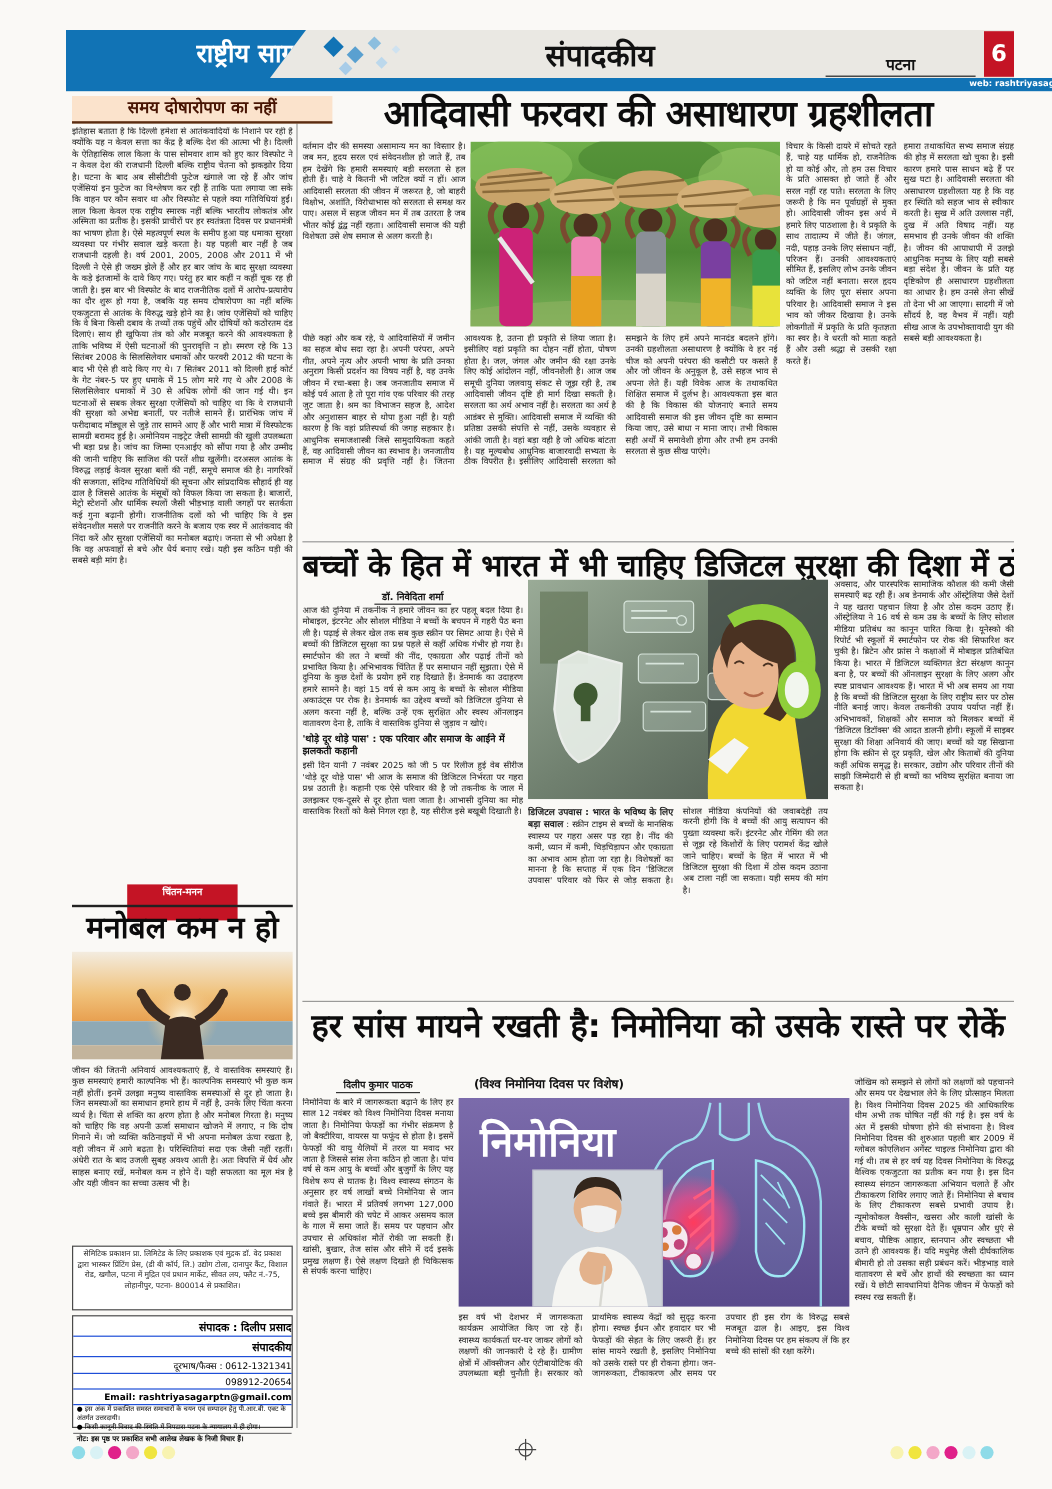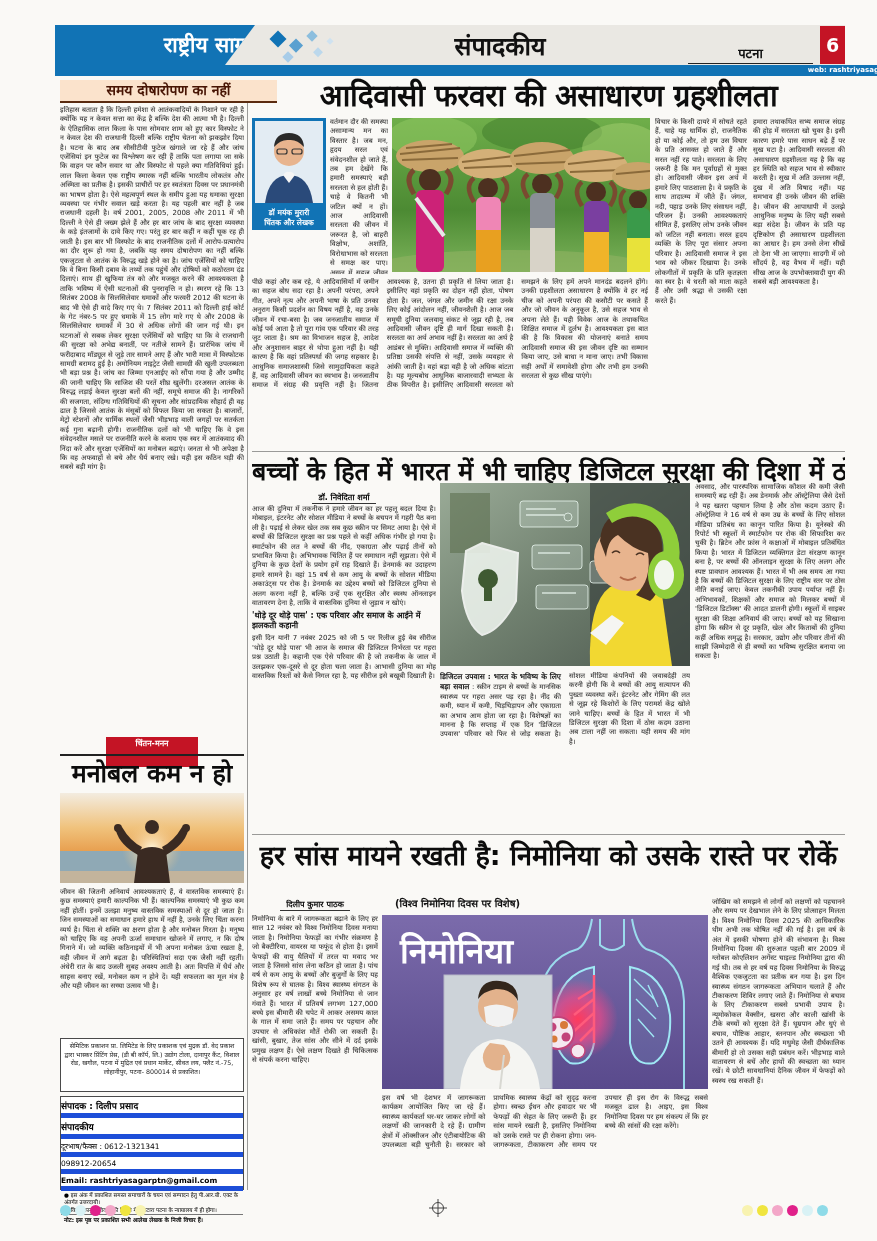"डॉ मयंक मुरारी" div { html: <div> <div> <svg> <rect></rect> <circle></circle> <path></path> <rect></rect> <rect></rect> <path></path> <path></path> </svg> </div> <div> <div>डॉ मयंक मुरारी</div> <div>चिंतक और लेखक</div> </div> </div> -> none }
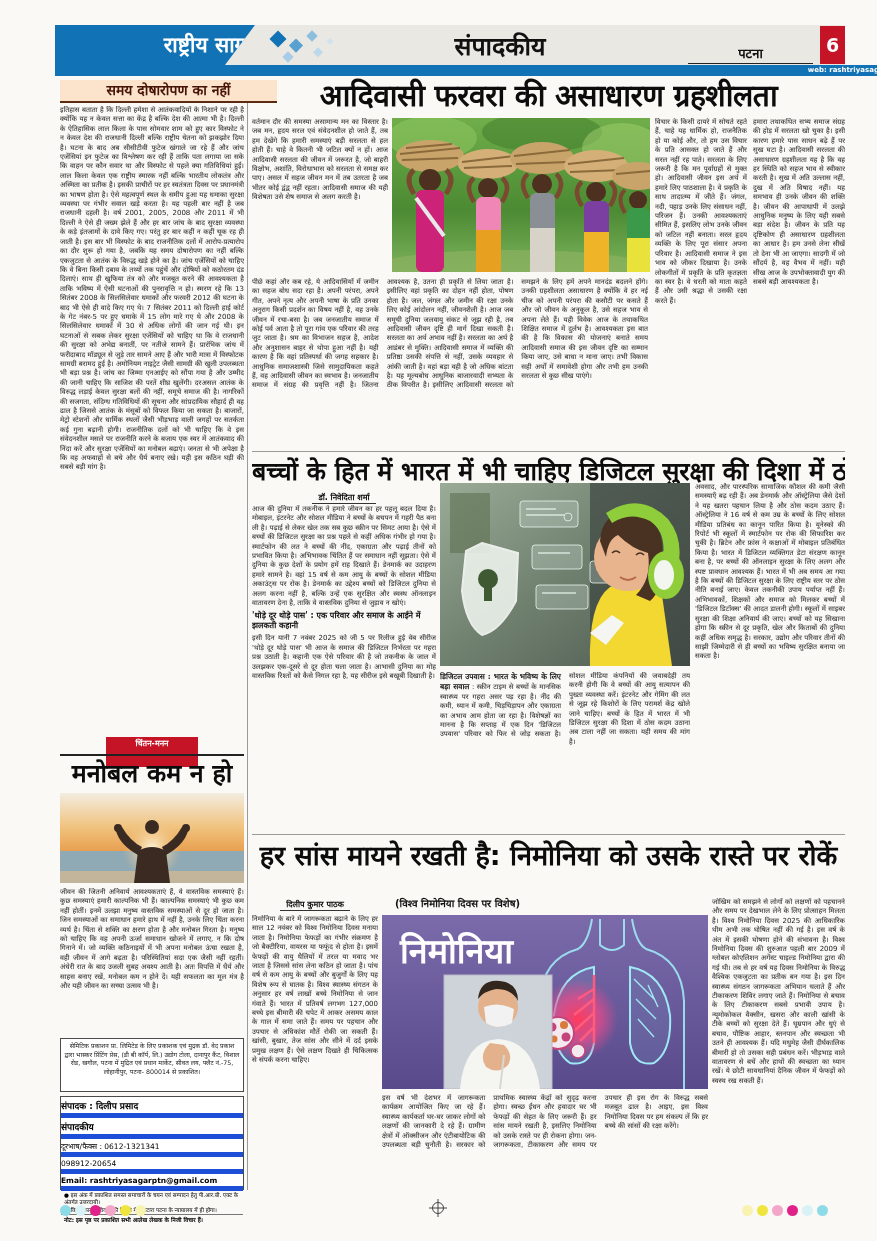"संपादक : दिलीप प्रसाद" .ed-row { border-bottom: 5px solid #1d4ed8 -> 1px solid #1d4ed8; text-align: left -> right }
